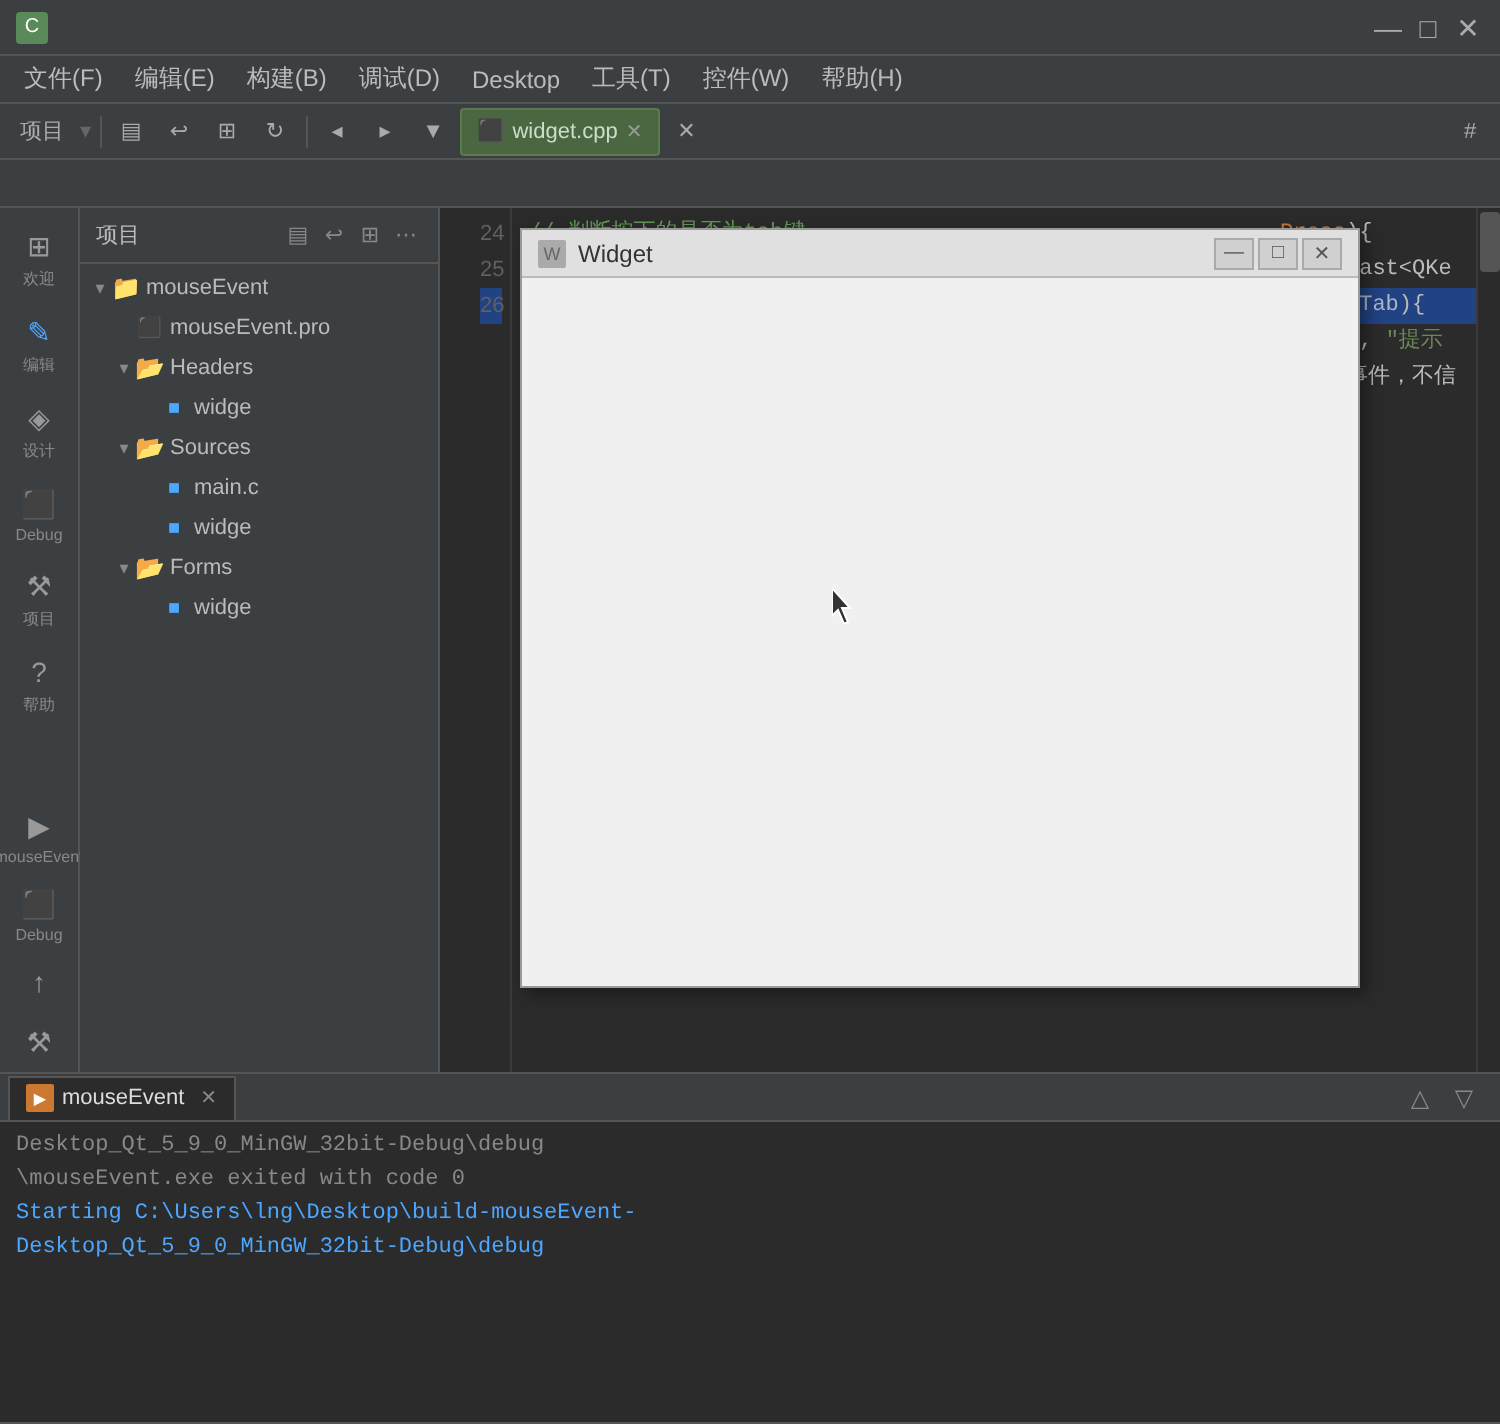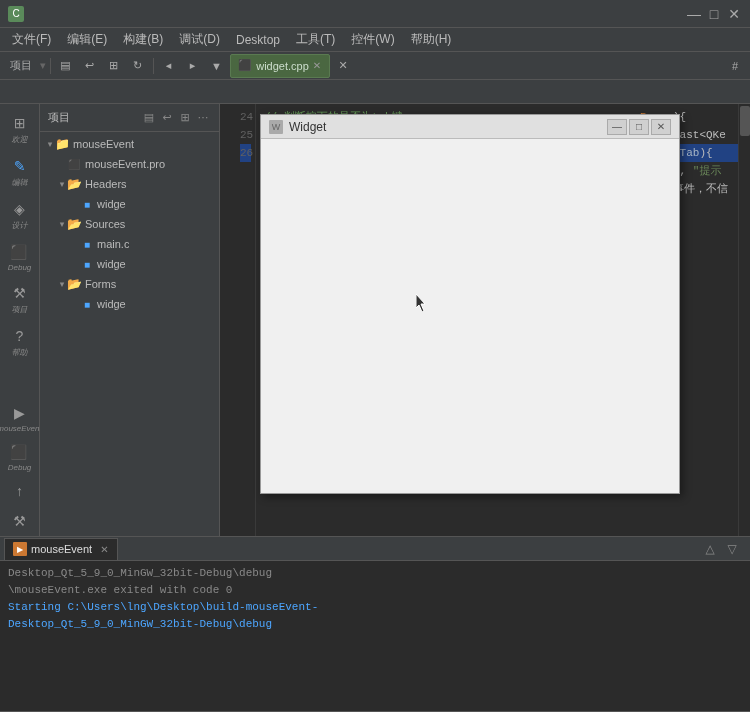"24" #line-numbers { font-family: Liberation Mono, monospace -> Liberation Sans, sans-serif }
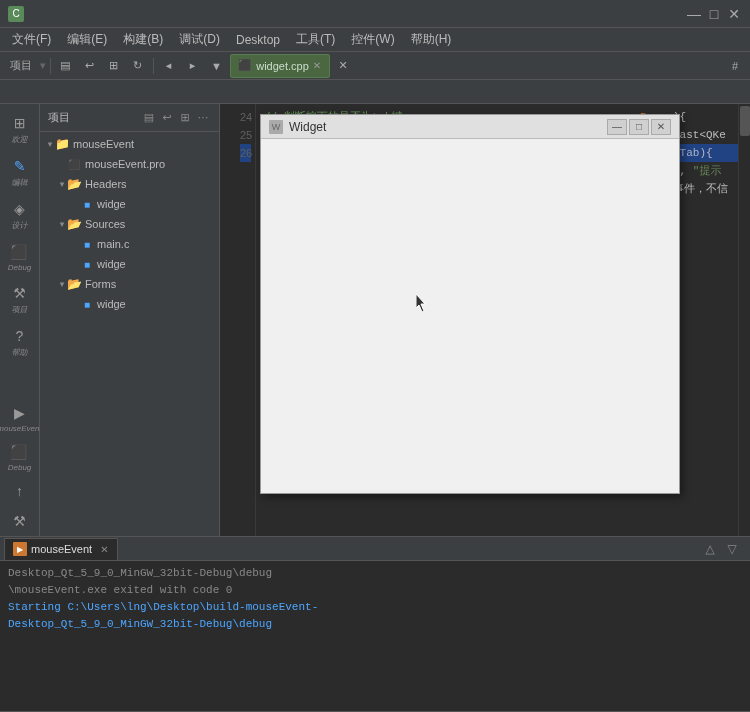"欢迎" .side-label { font-style: italic -> none }
